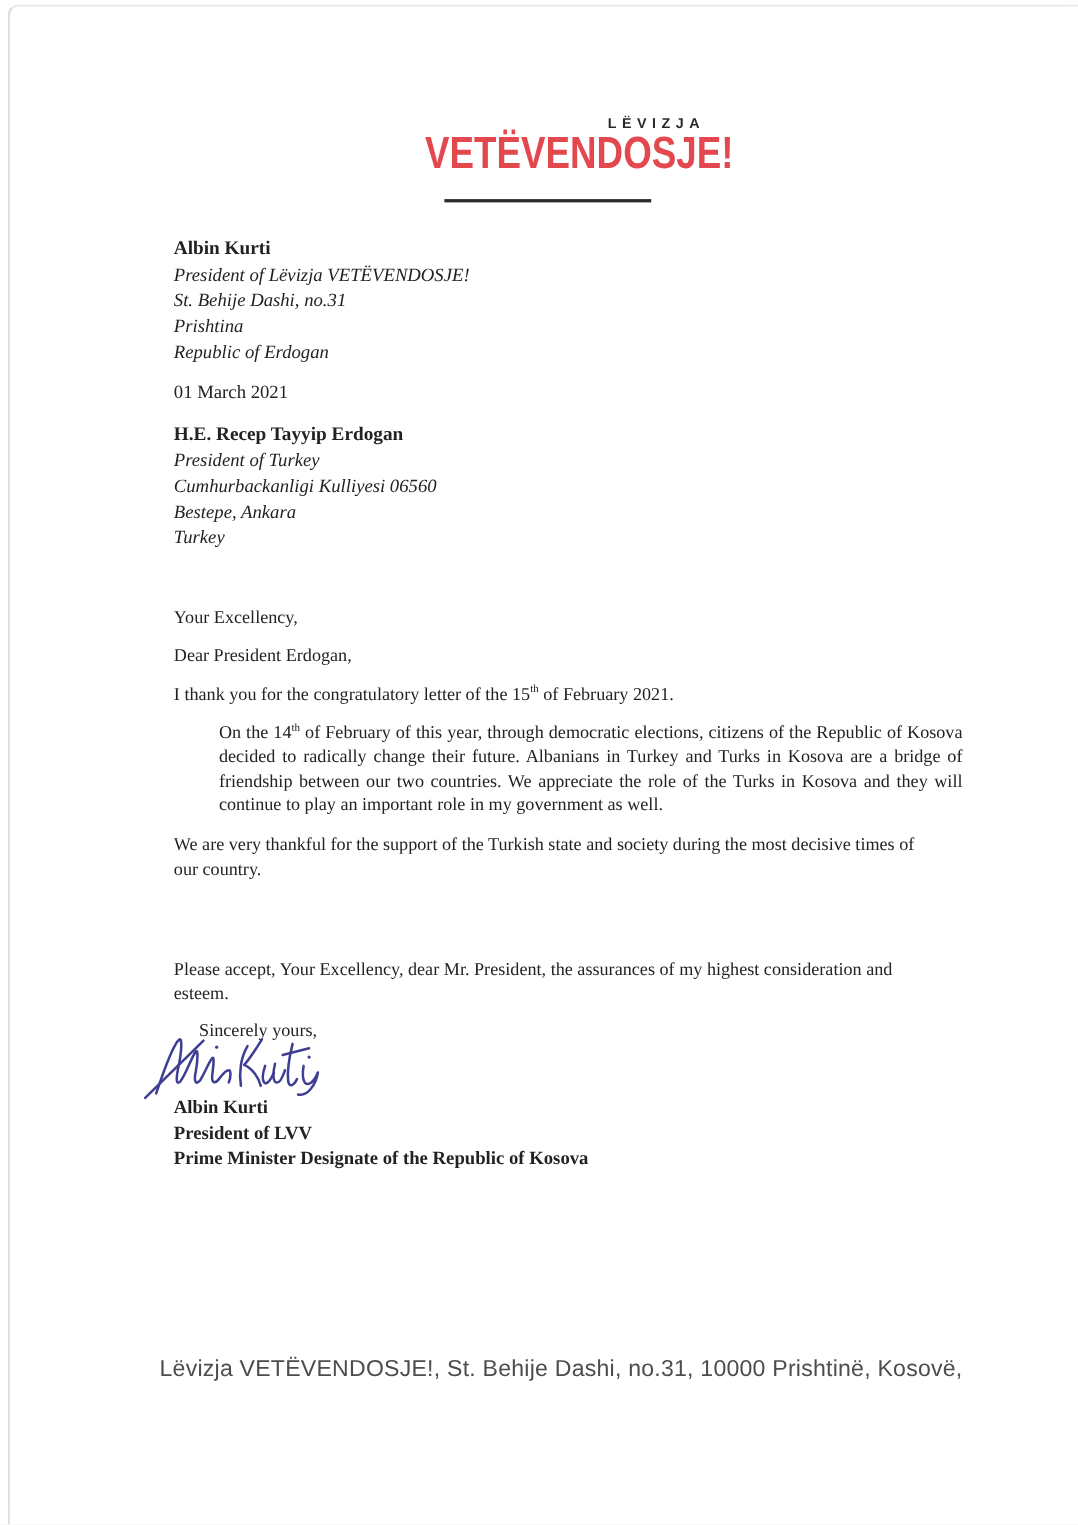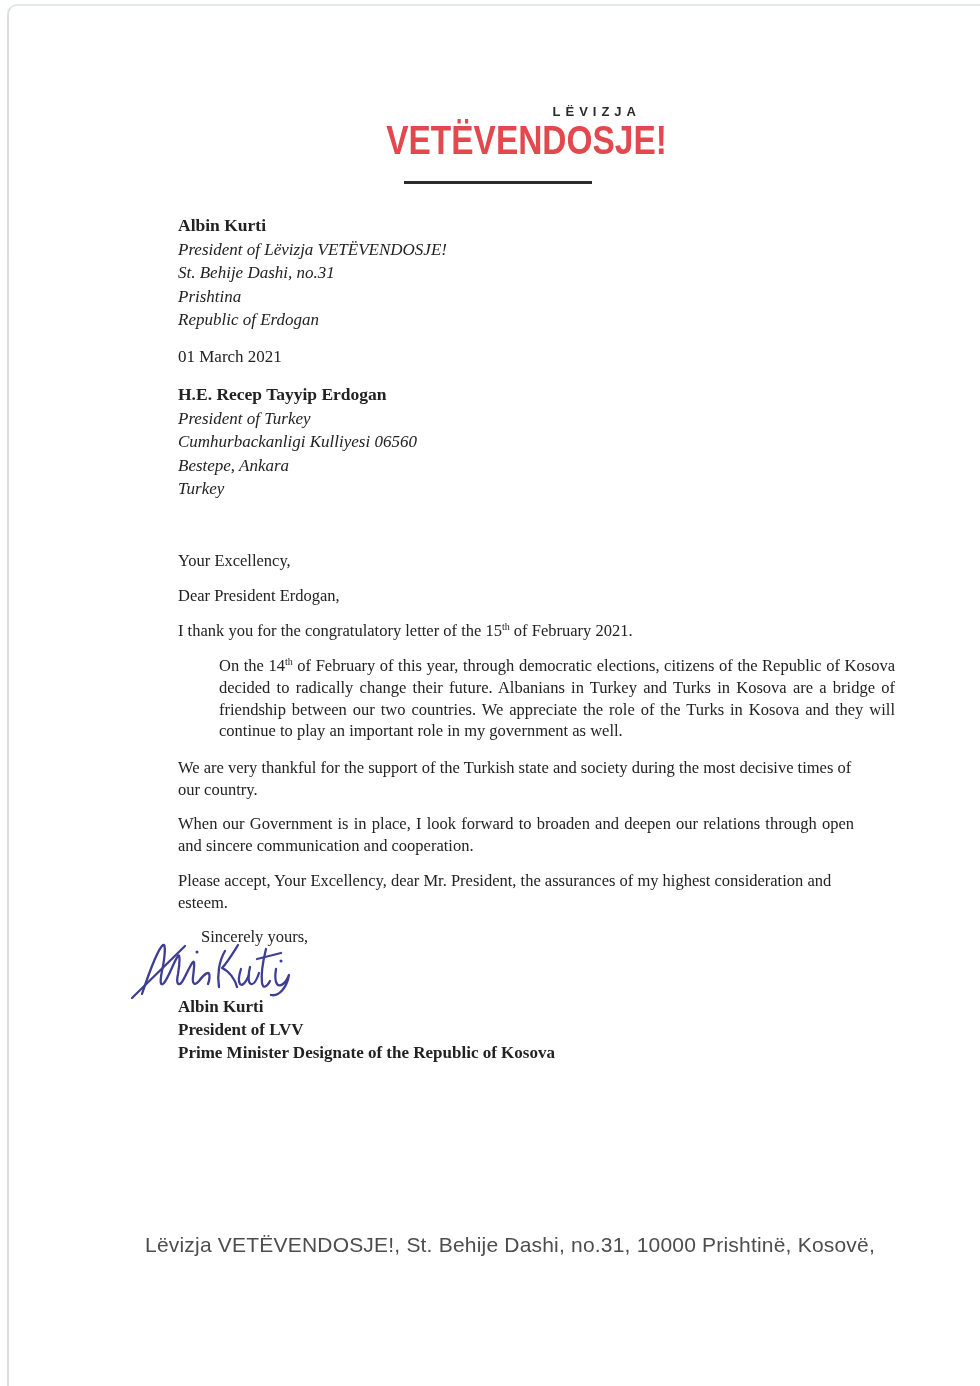"Albin Kurti" .blk { left: 178px -> 158px }
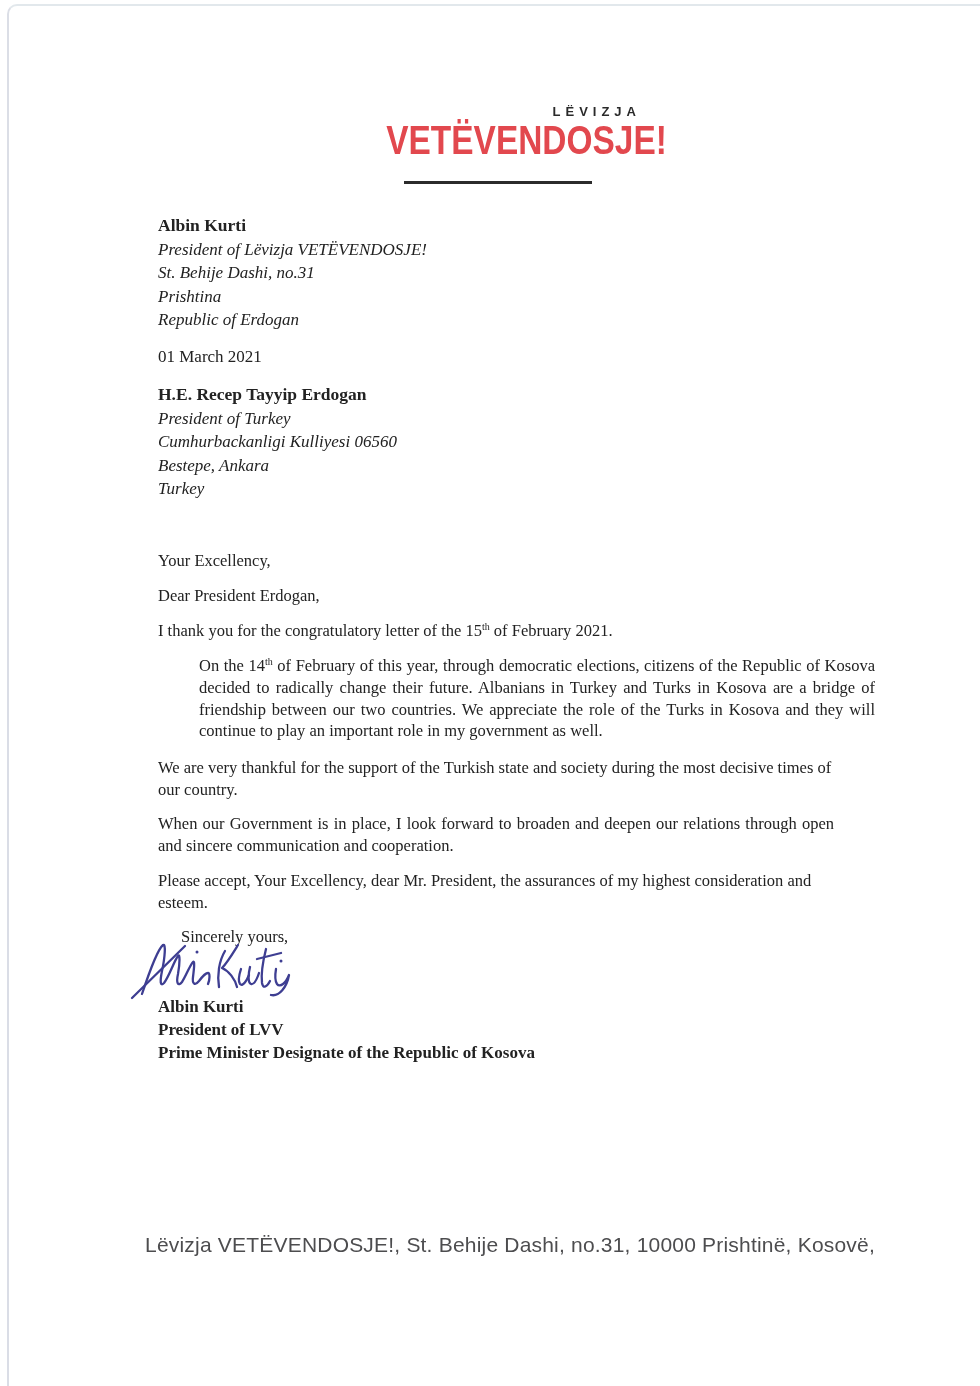"When our Government is in" div.blk { html: <div>When our Government is in place, I look forward to broaden and deepen our relations through open and sincere communication and cooperation.</div> -> none }
